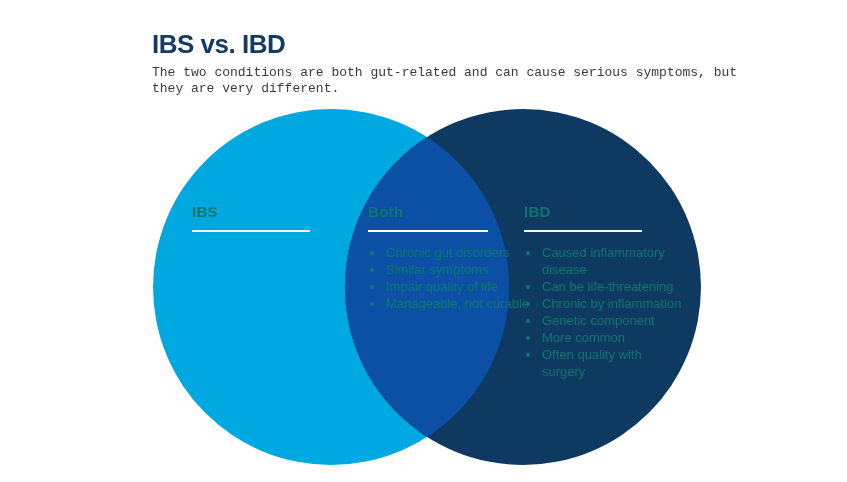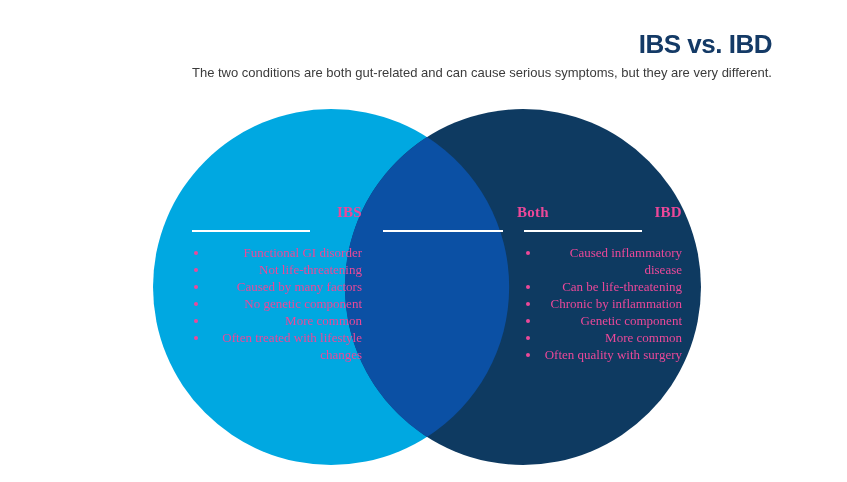"IBS vs. IBD" .page { text-align: right -> none }
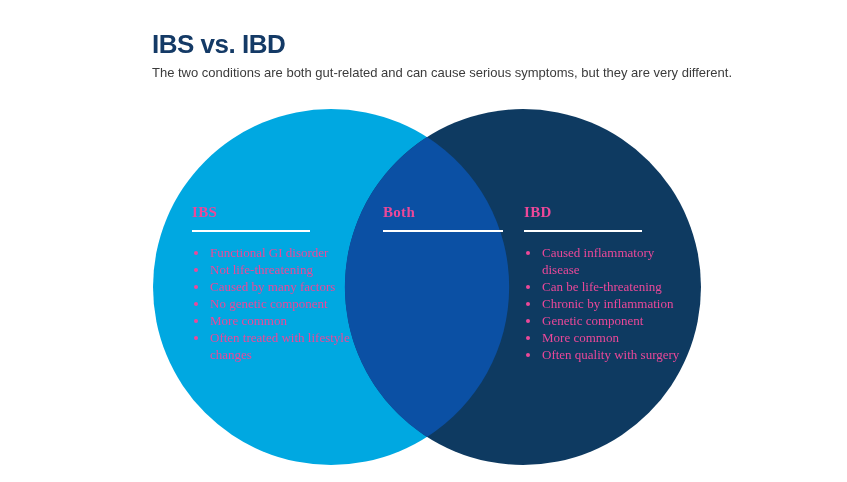"The two conditions are both" .subtitle { font-family: none -> Liberation Mono, monospace }
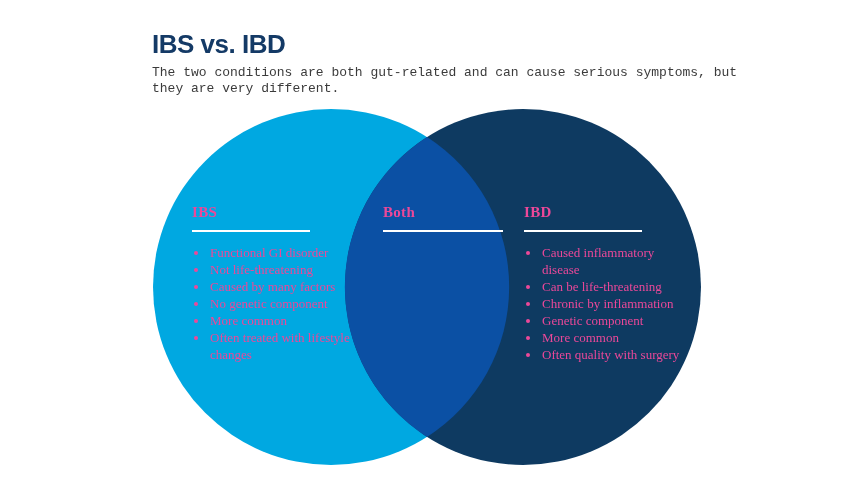"IBS" .col { color: #ec4899 -> #0f766e; font-family: Liberation Serif, serif -> none }
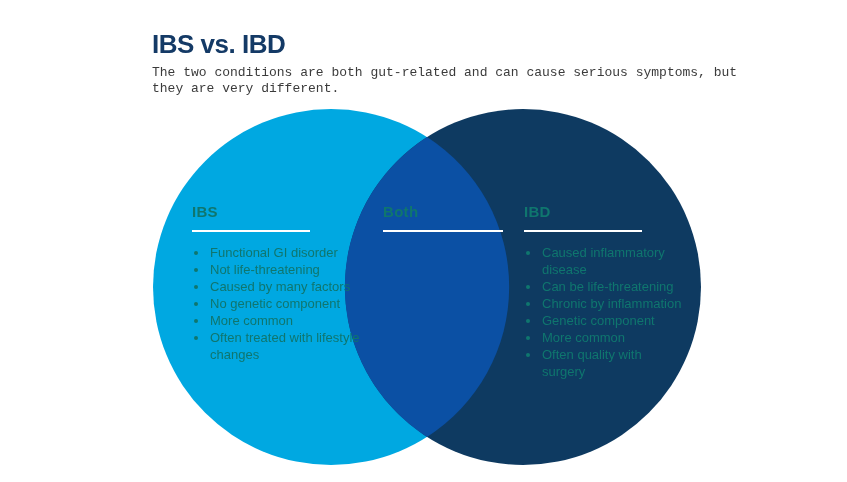"Both" .col-both { margin-left: 15px -> none }
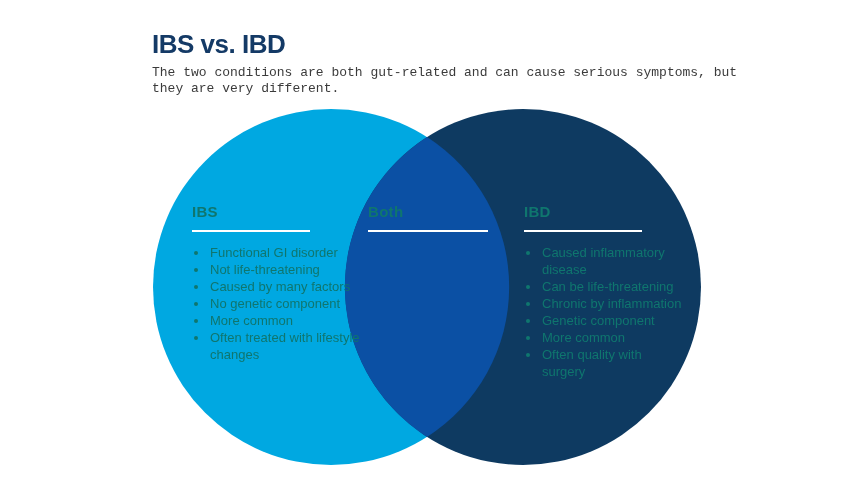"Functional GI disorder" ul { html: <ul> <li>Functional GI disorder</li> <li>Not life-threatening</li> <li>Caused by many factors</li> <li>No genetic component</li> <li>More common</li> <li>Often treated with lifestyle changes</li> </ul> -> none }
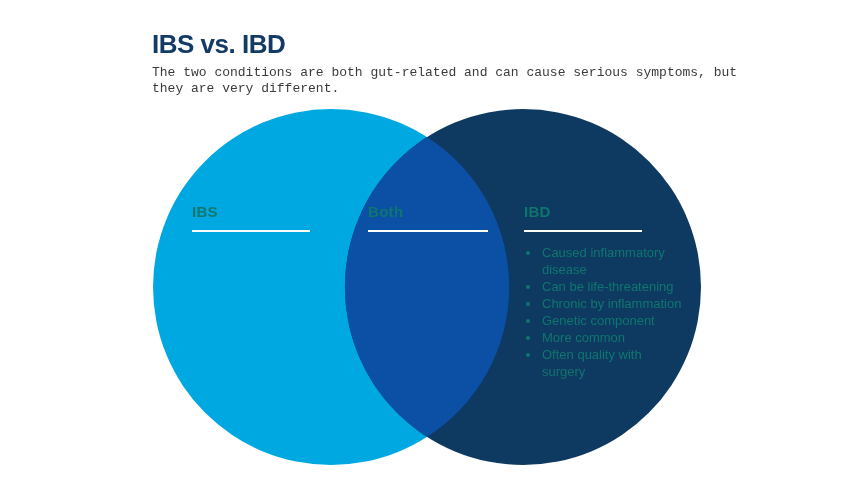"Chronic gut disorders" ul { html: none -> <ul> <li>Chronic gut disorders</li> <li>Similar symptoms</li> <li>Impair quality of life</li> <li>Manageable, not curable</li> </ul> }
